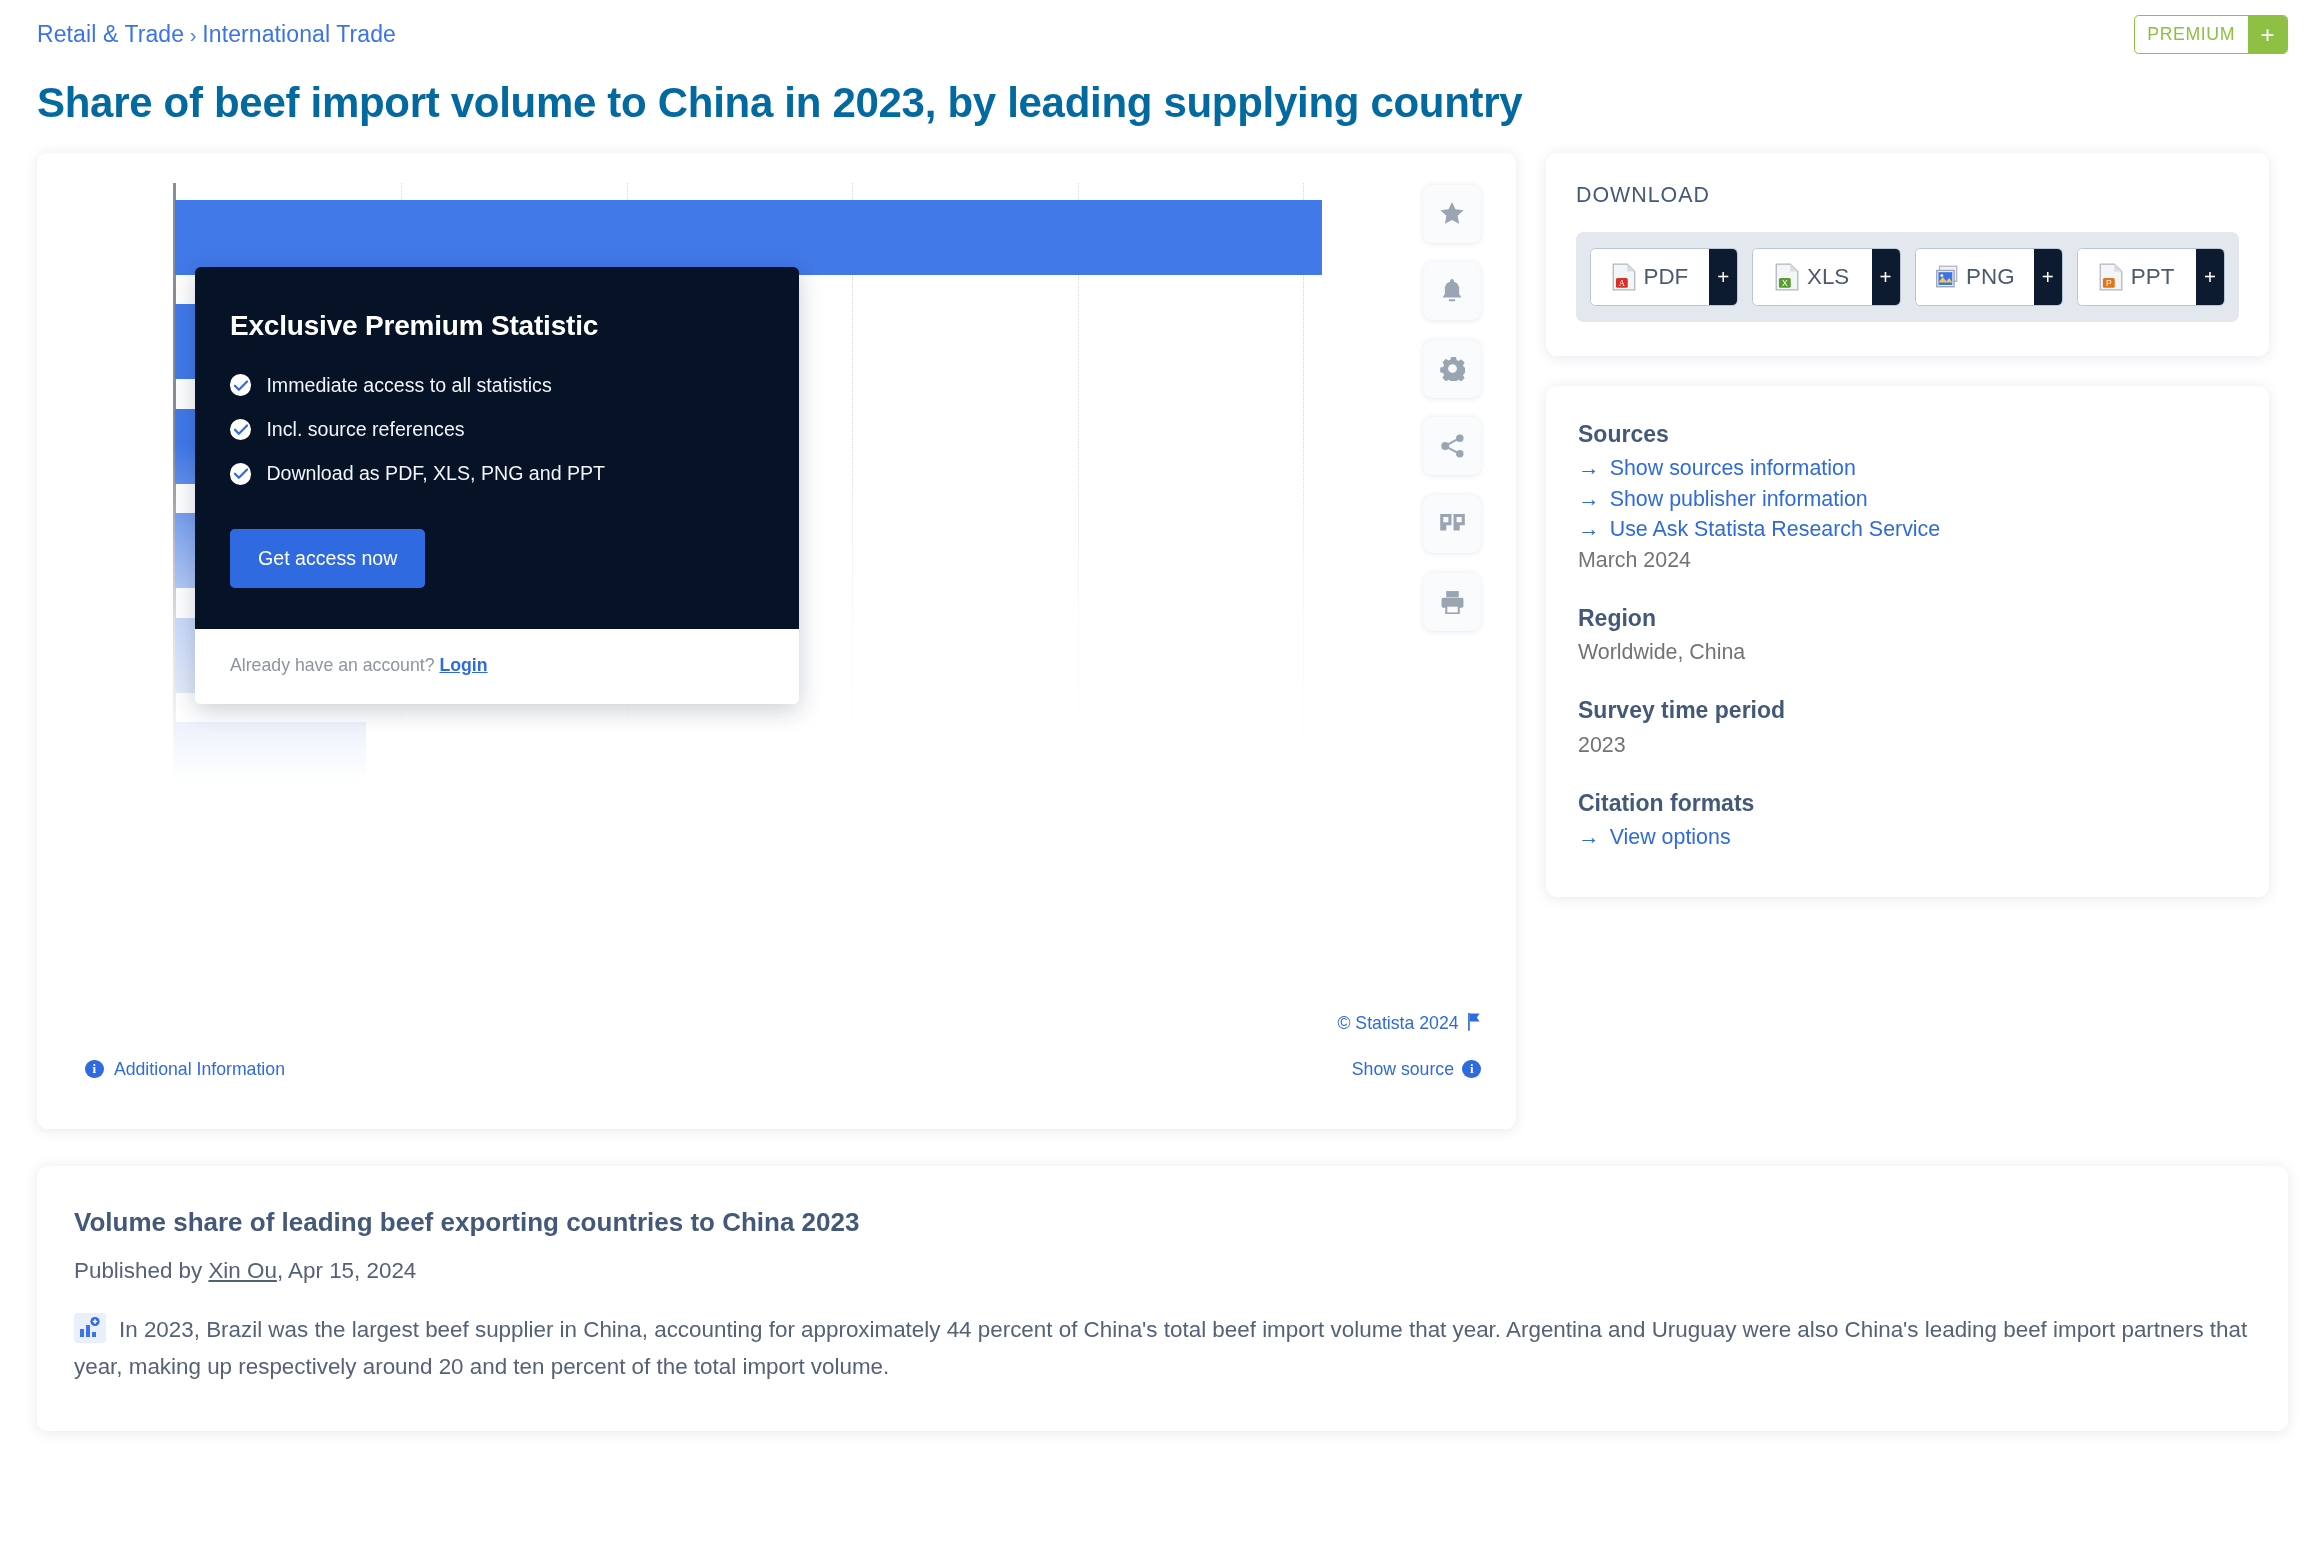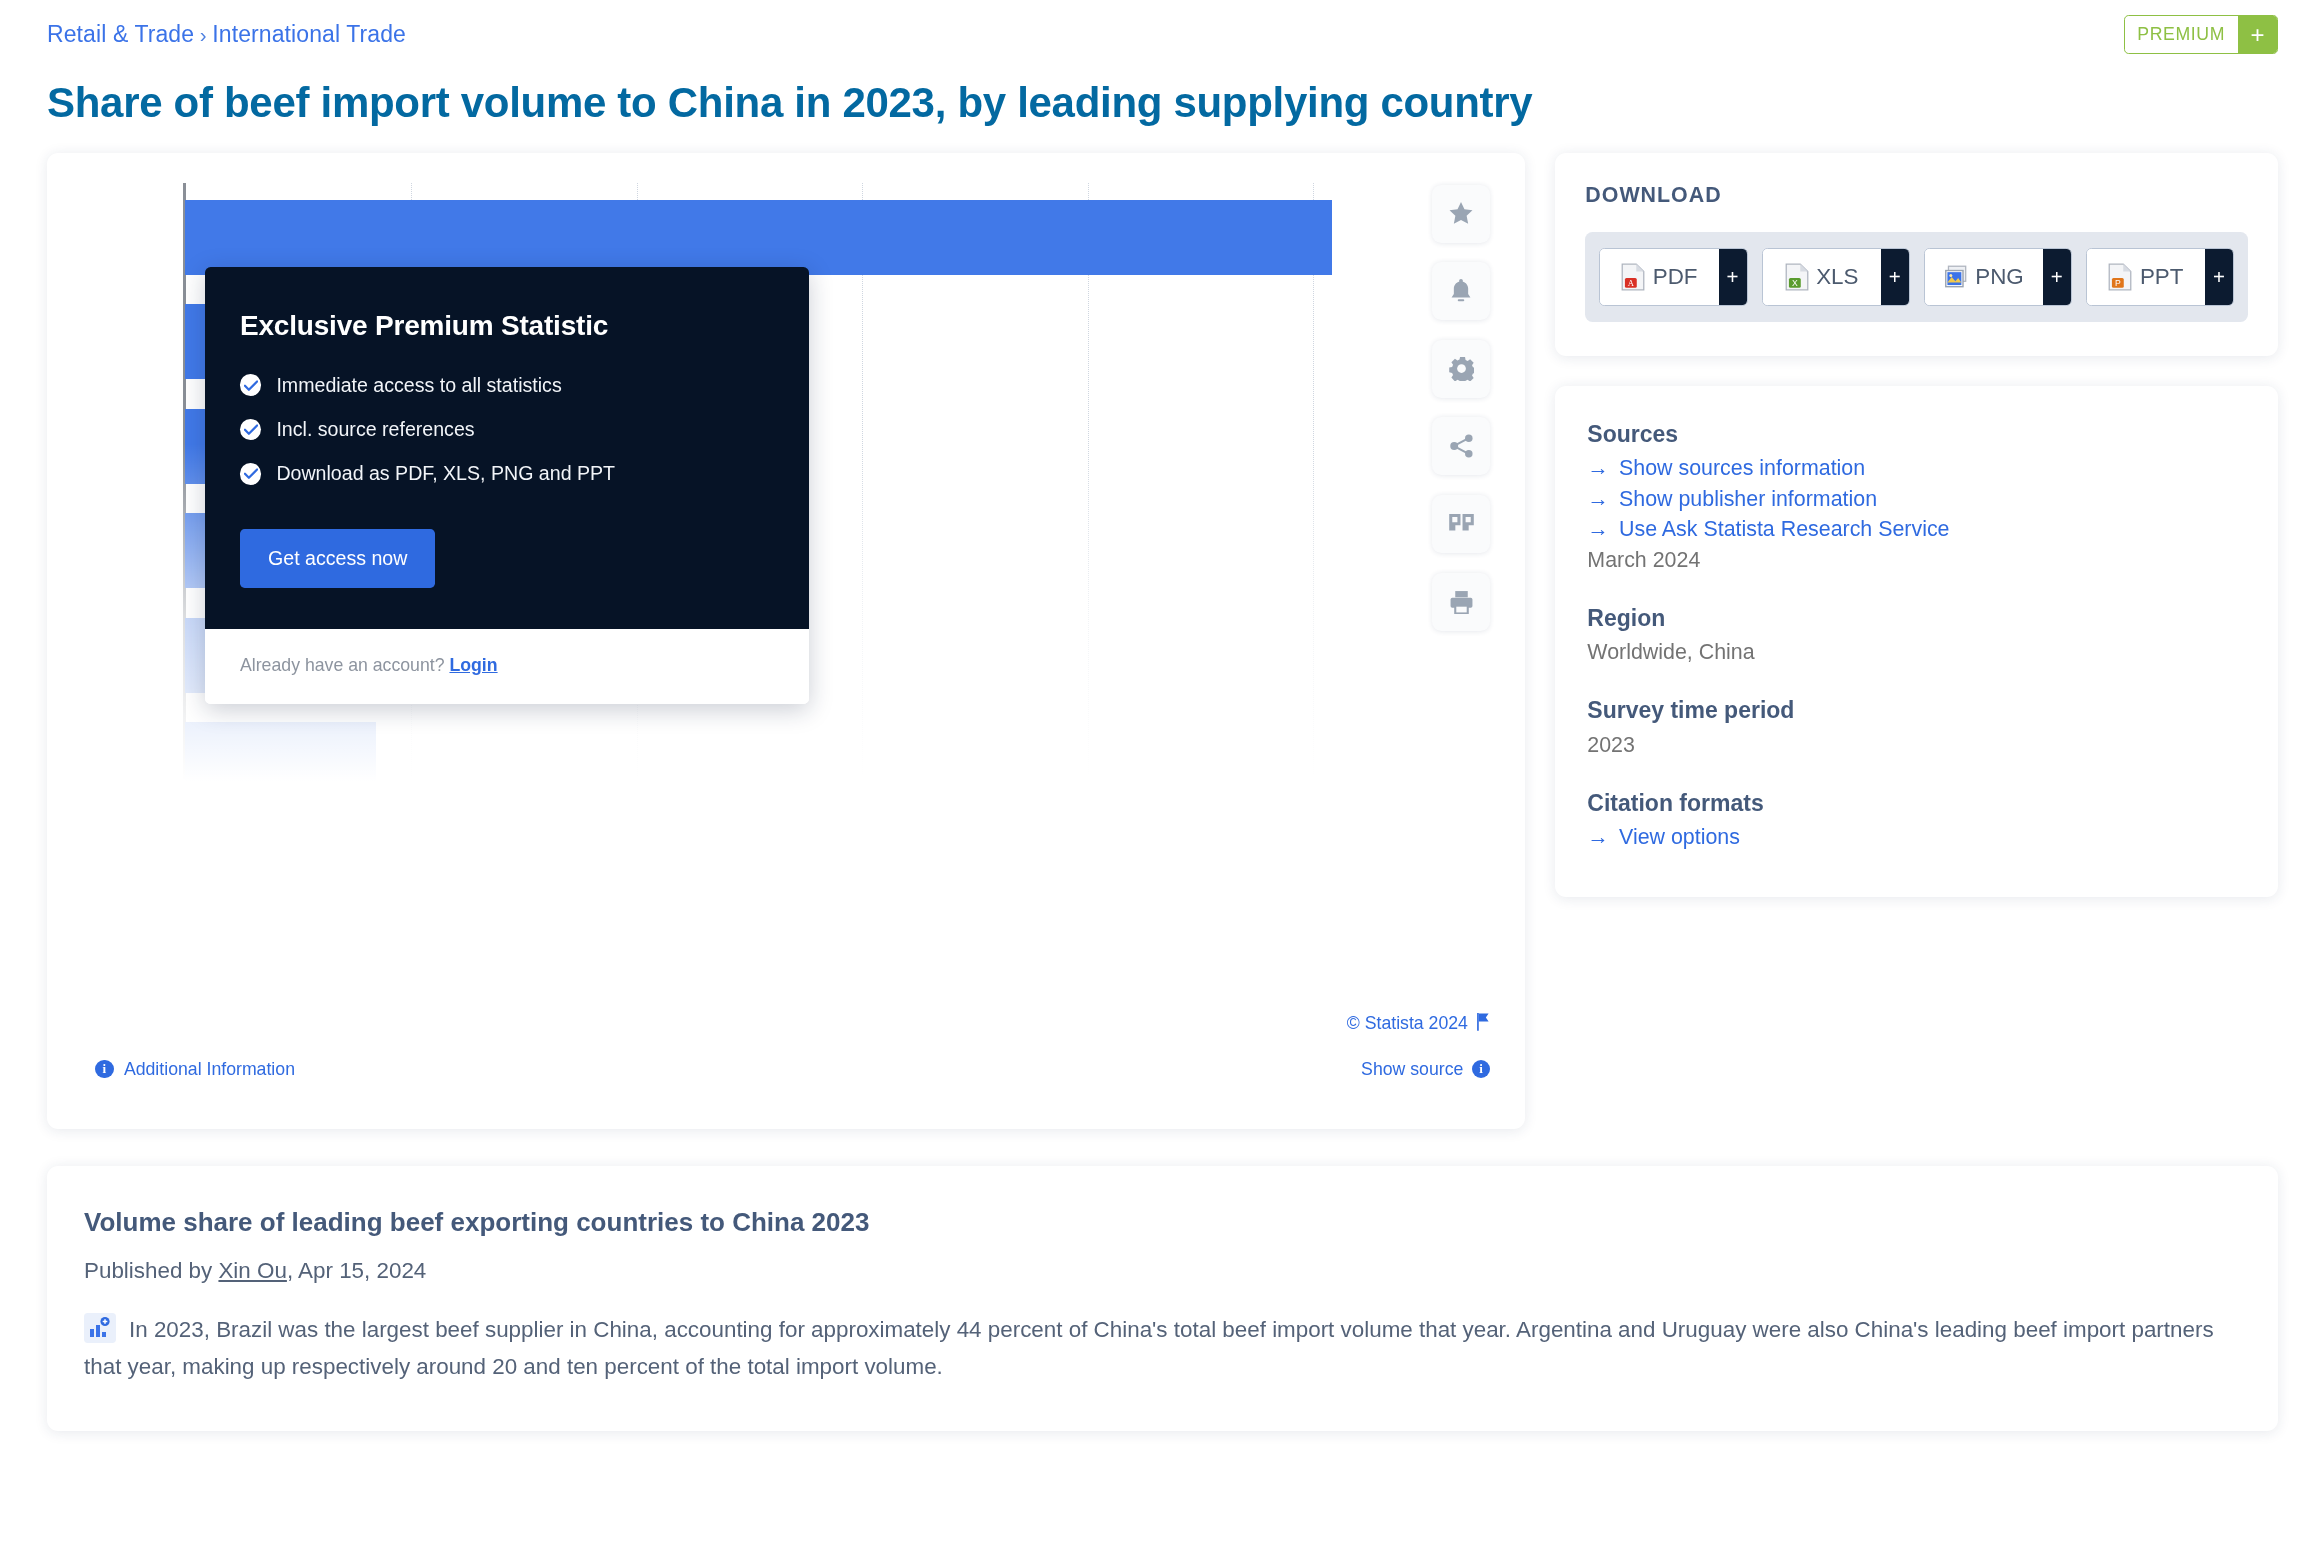"Retail & Trade › International" .page { padding: 0 47px -> 0 37px }
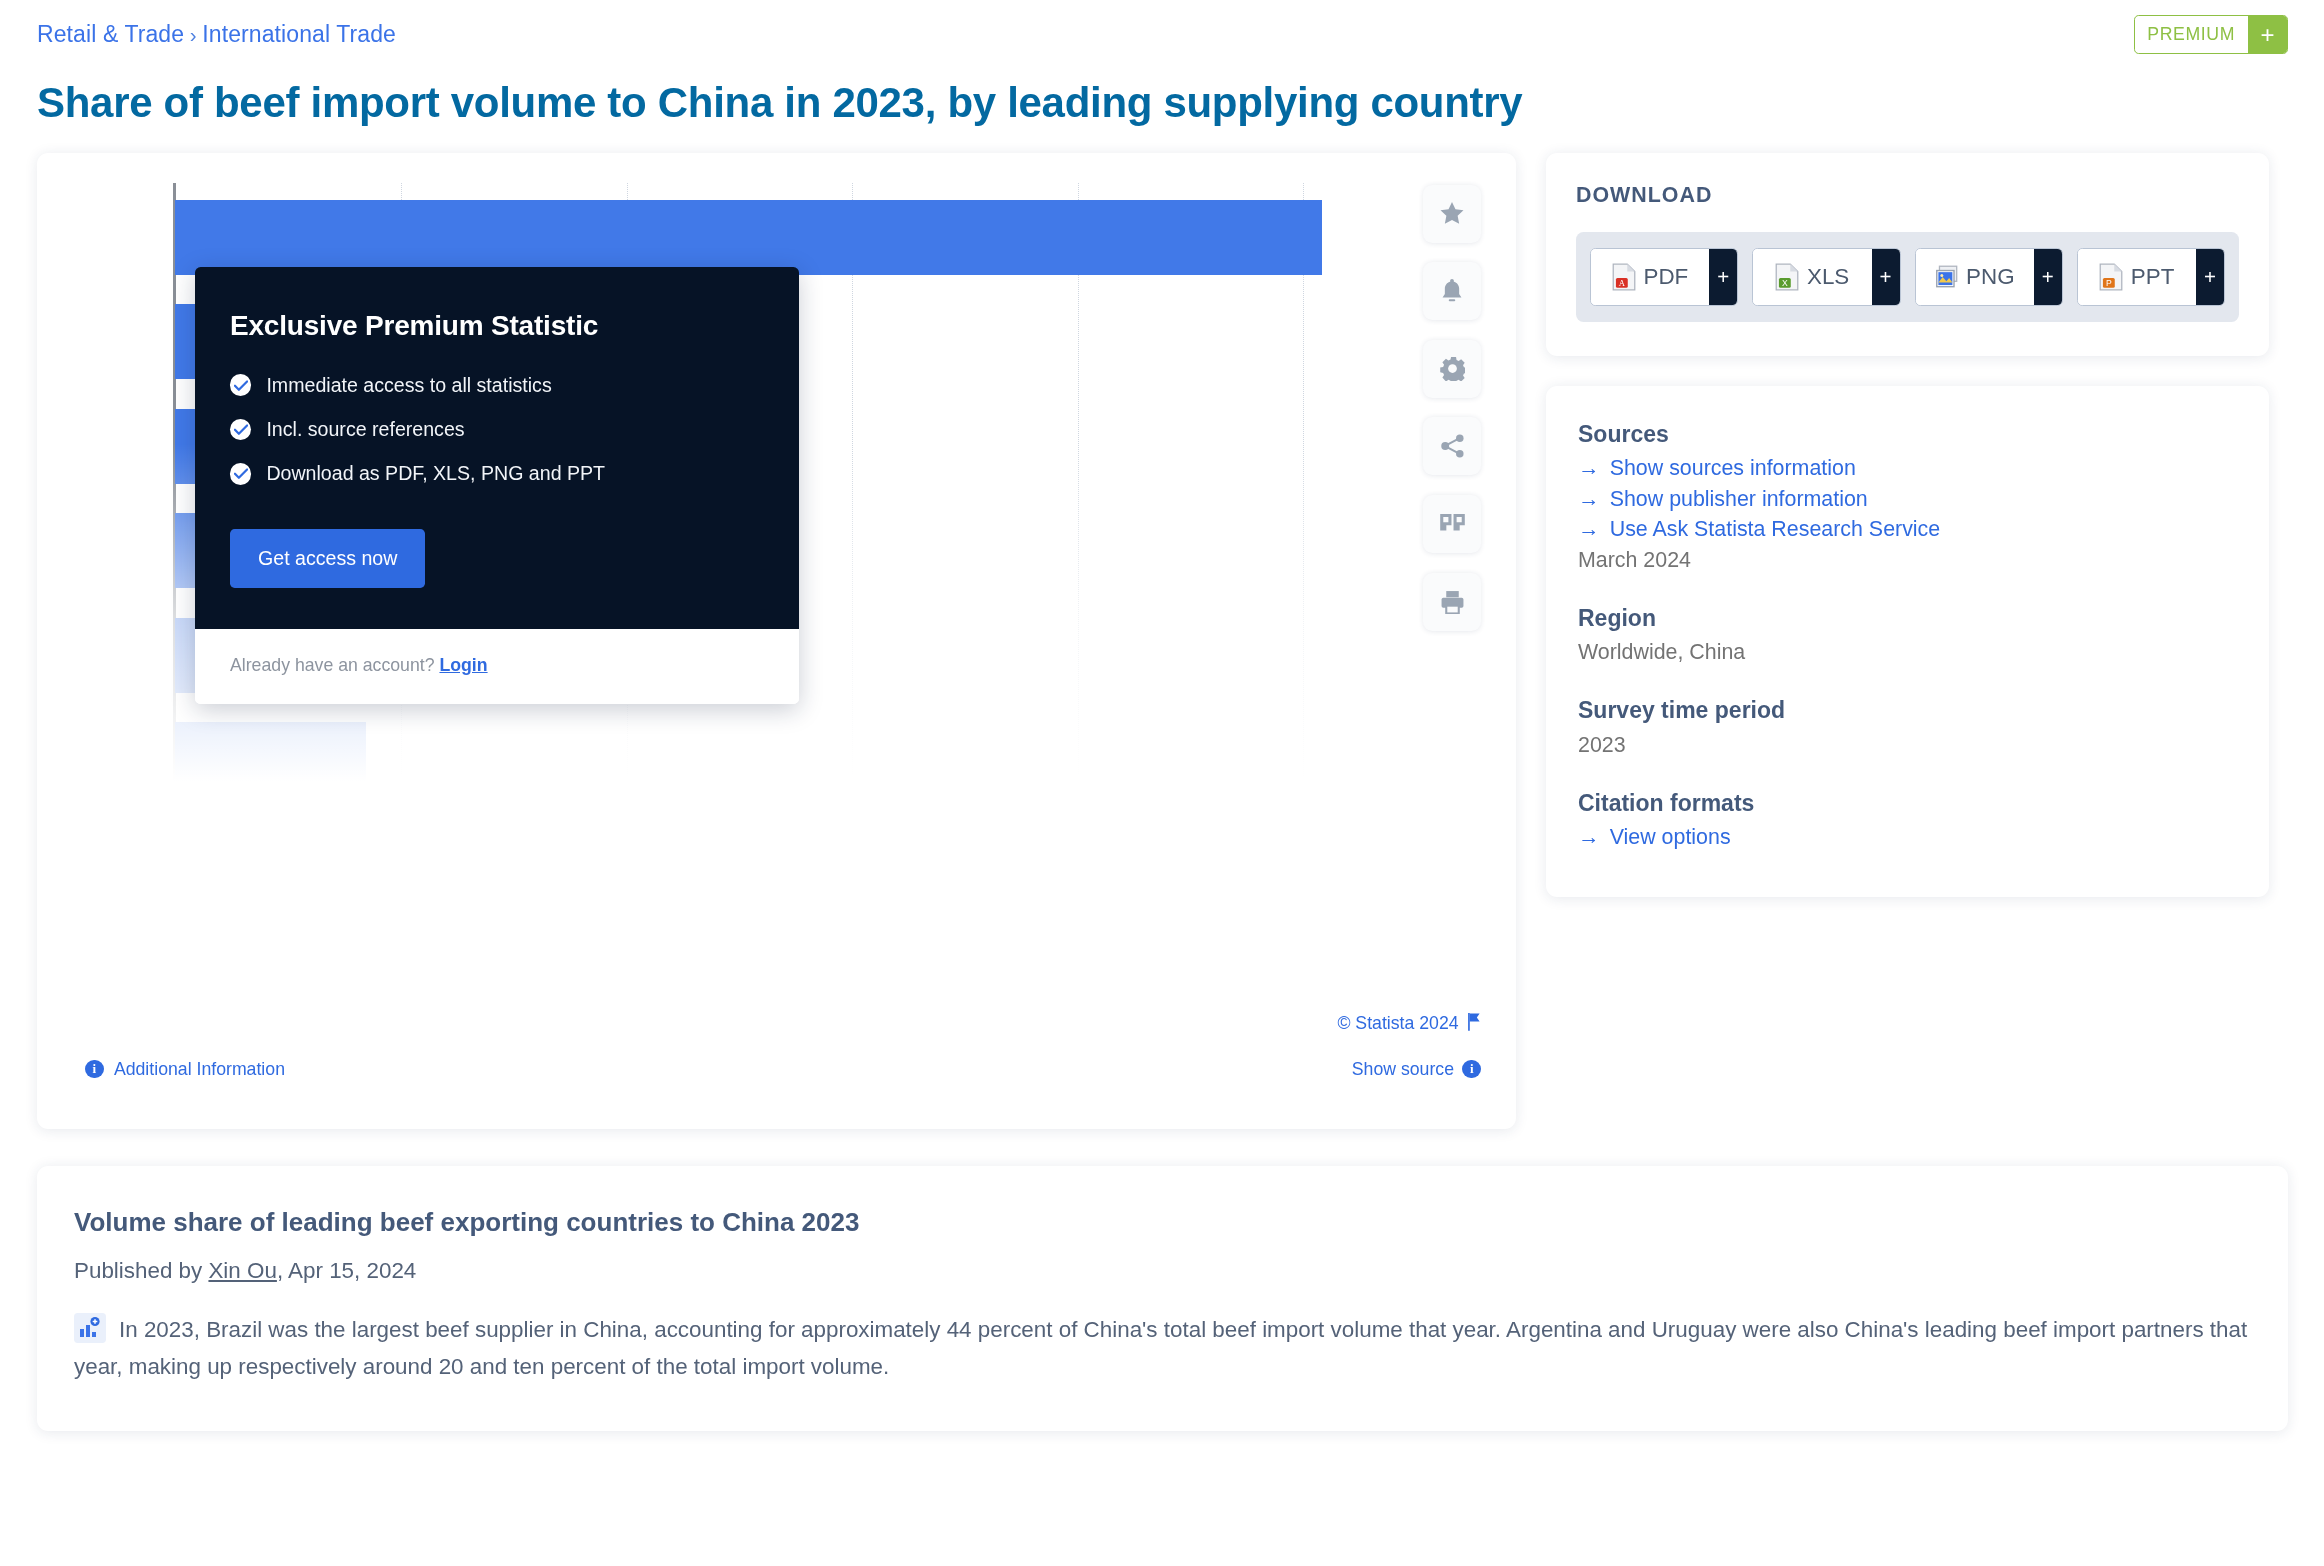"DOWNLOAD" .dl-title { font-weight: bold -> normal }
